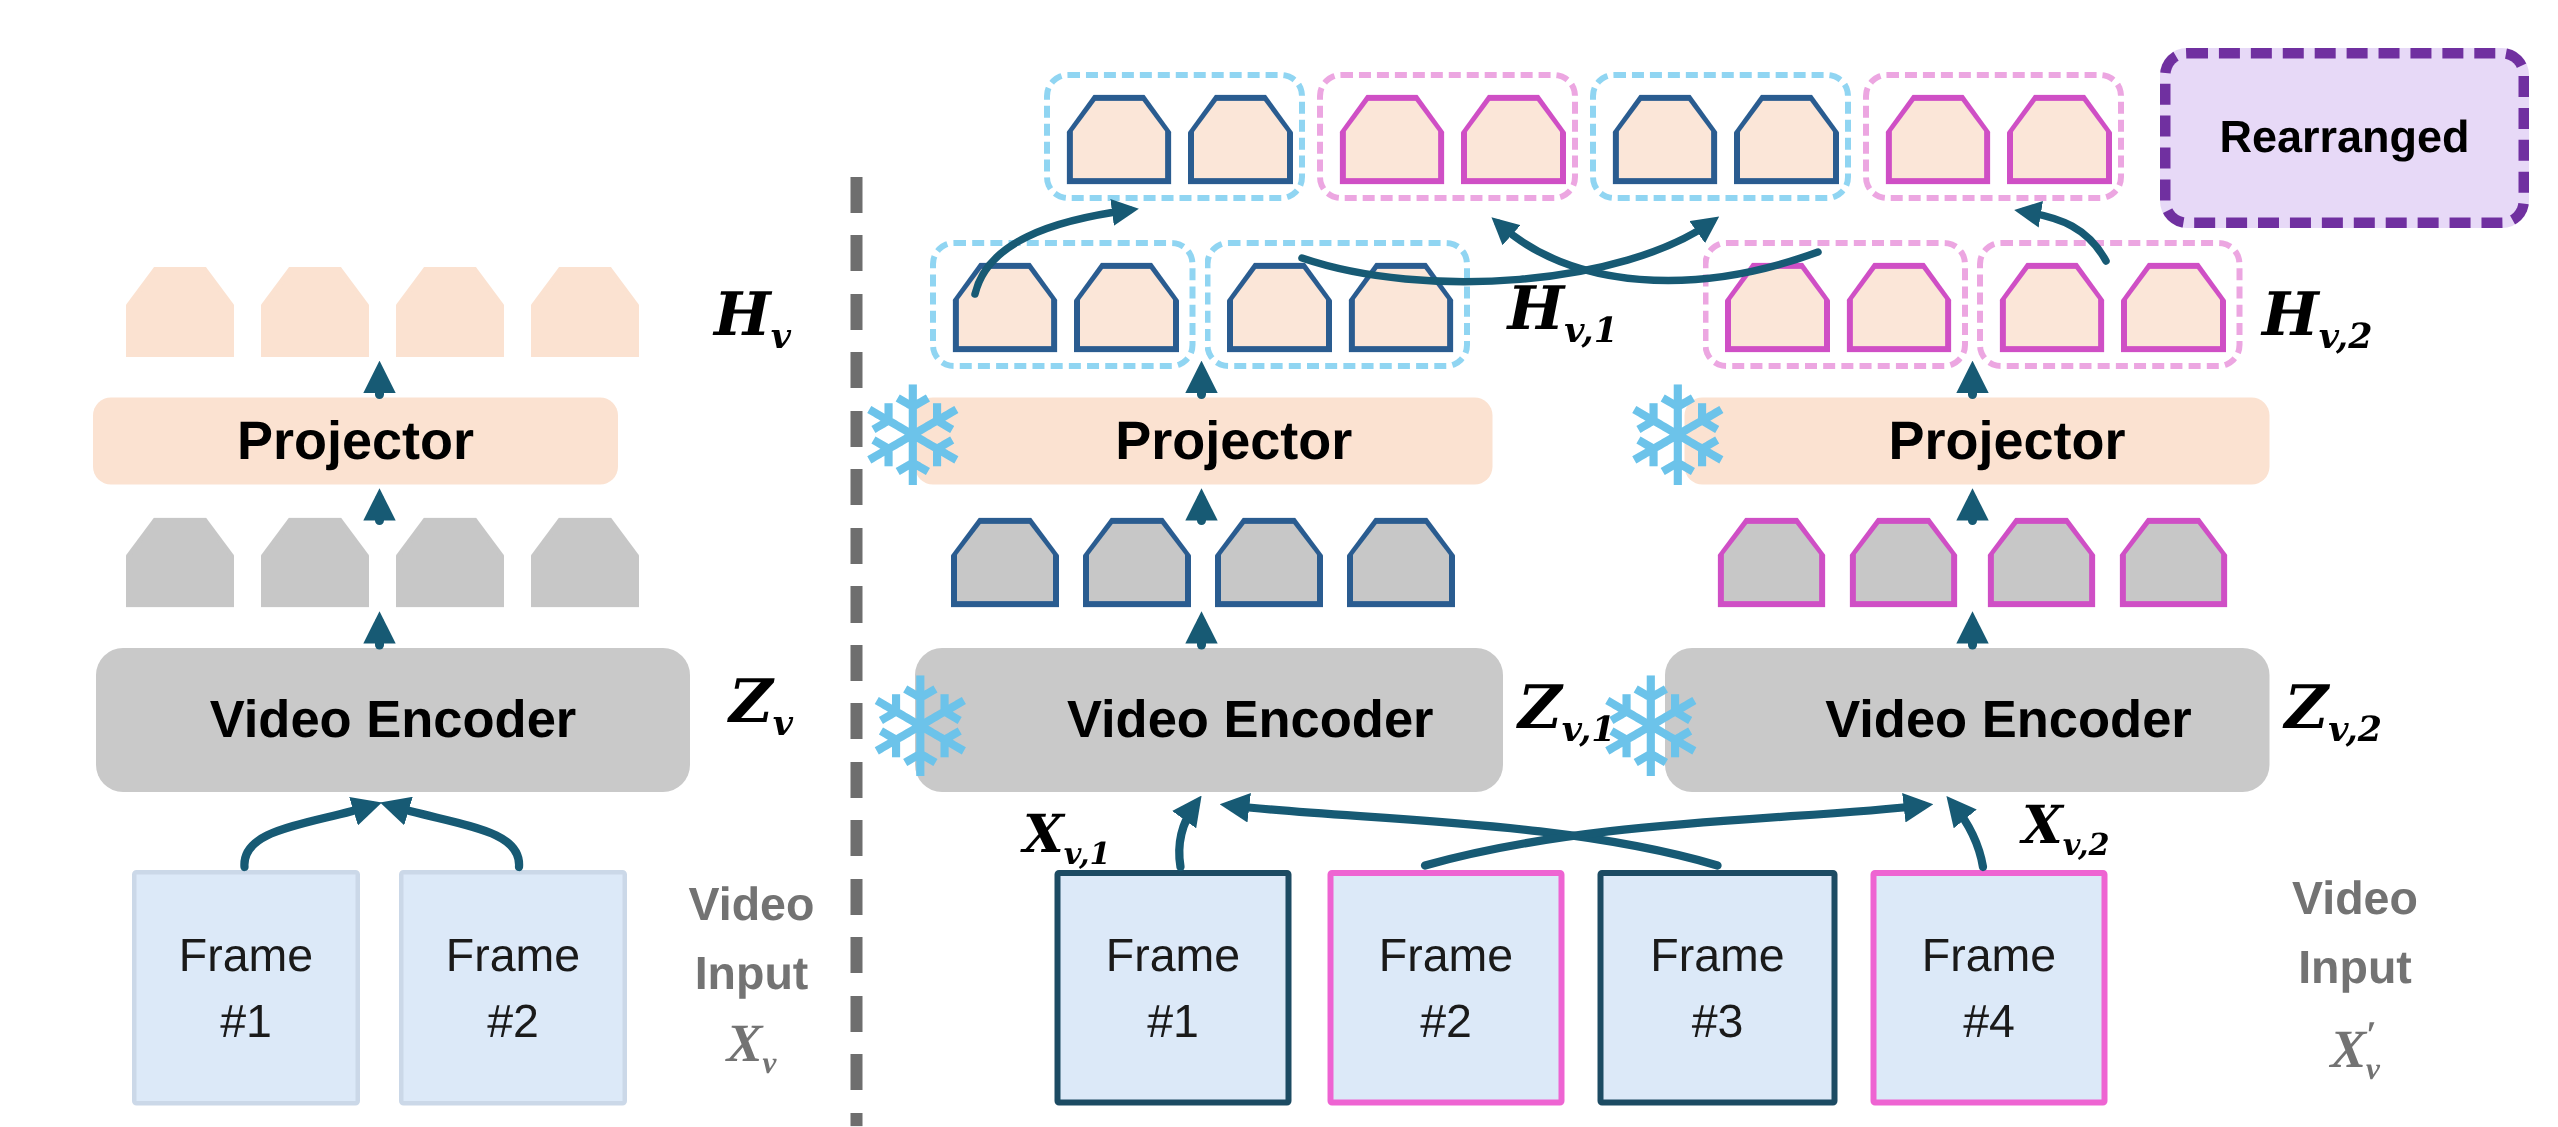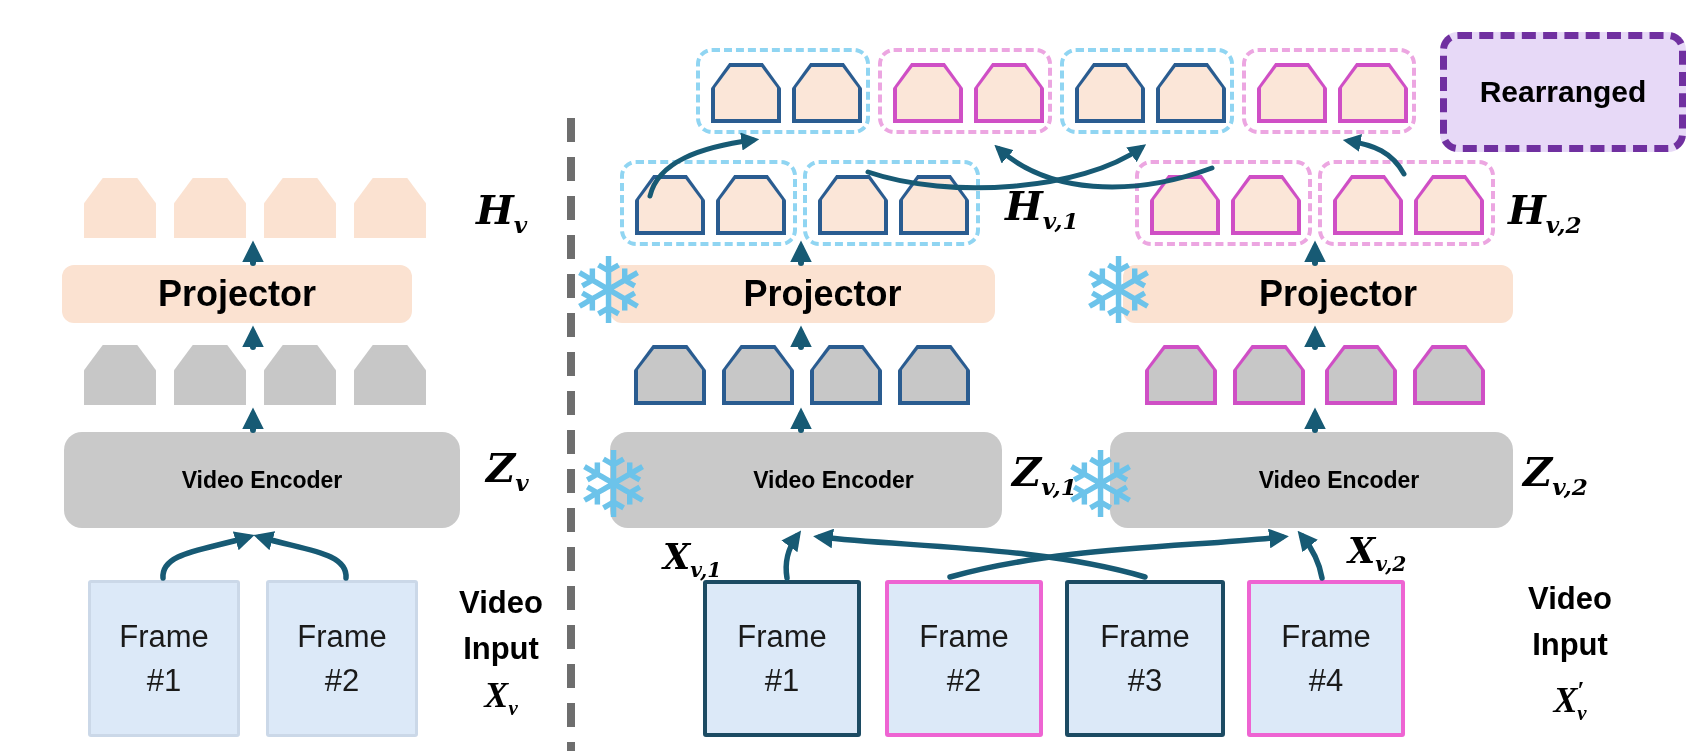"Video Encoder" .enc { font-size: 23px -> 35px }
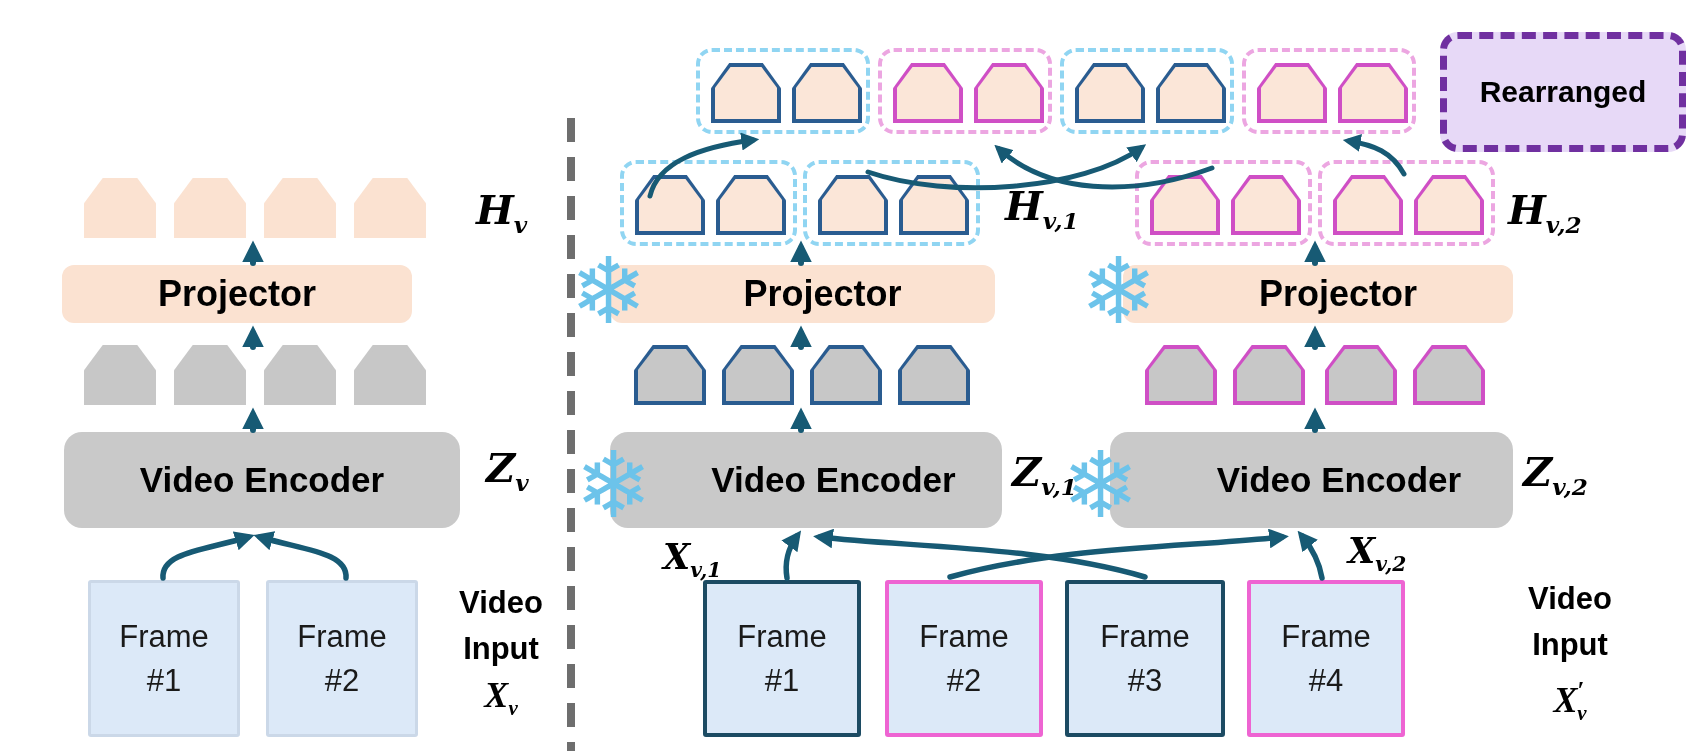"Xv,1" span.mathlab { left: 663px -> 682px }
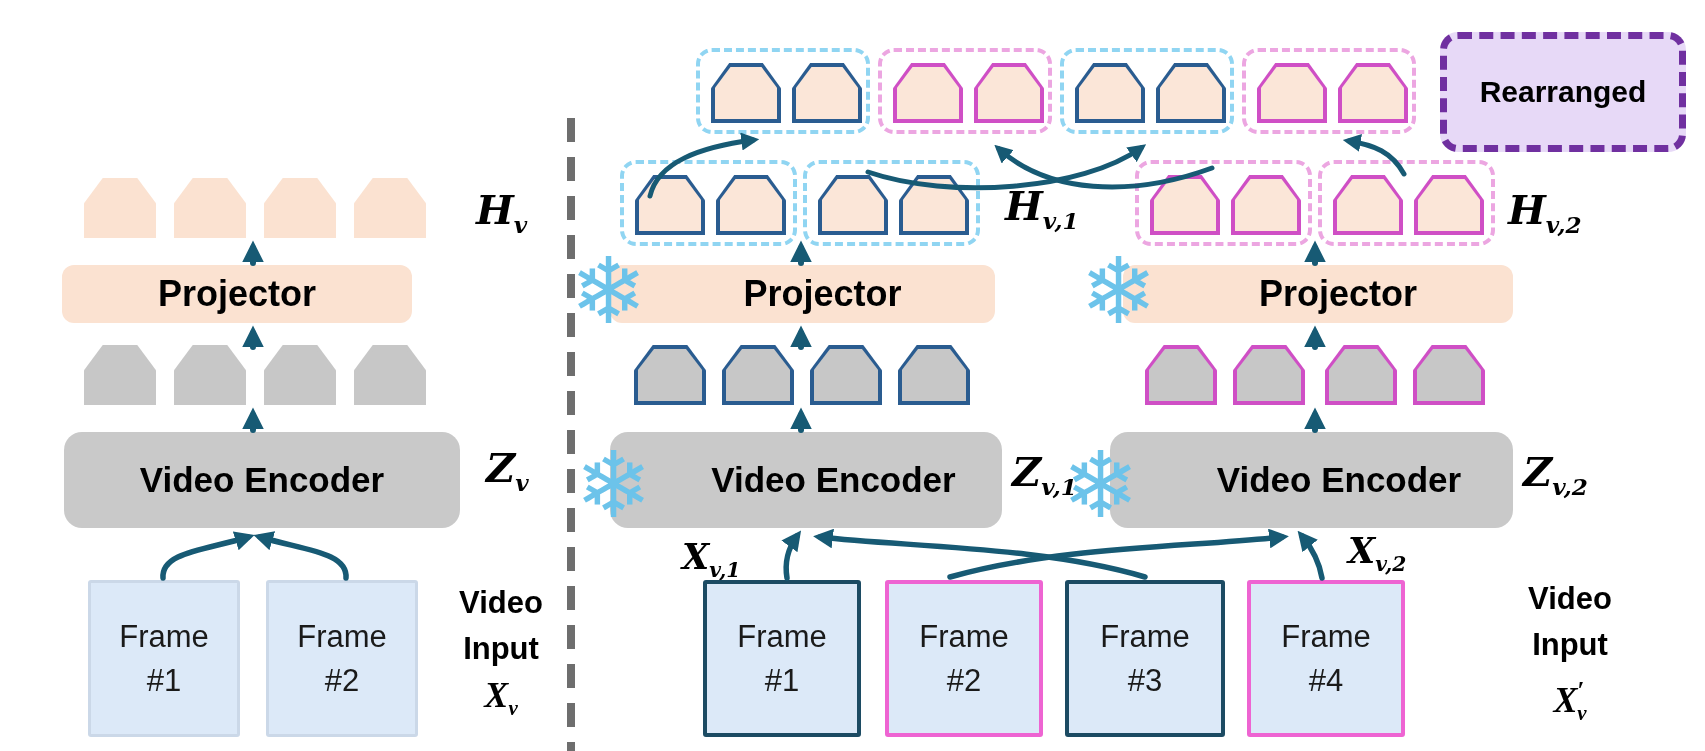"Video" .vlabel { color: #000000 -> #737373 }
